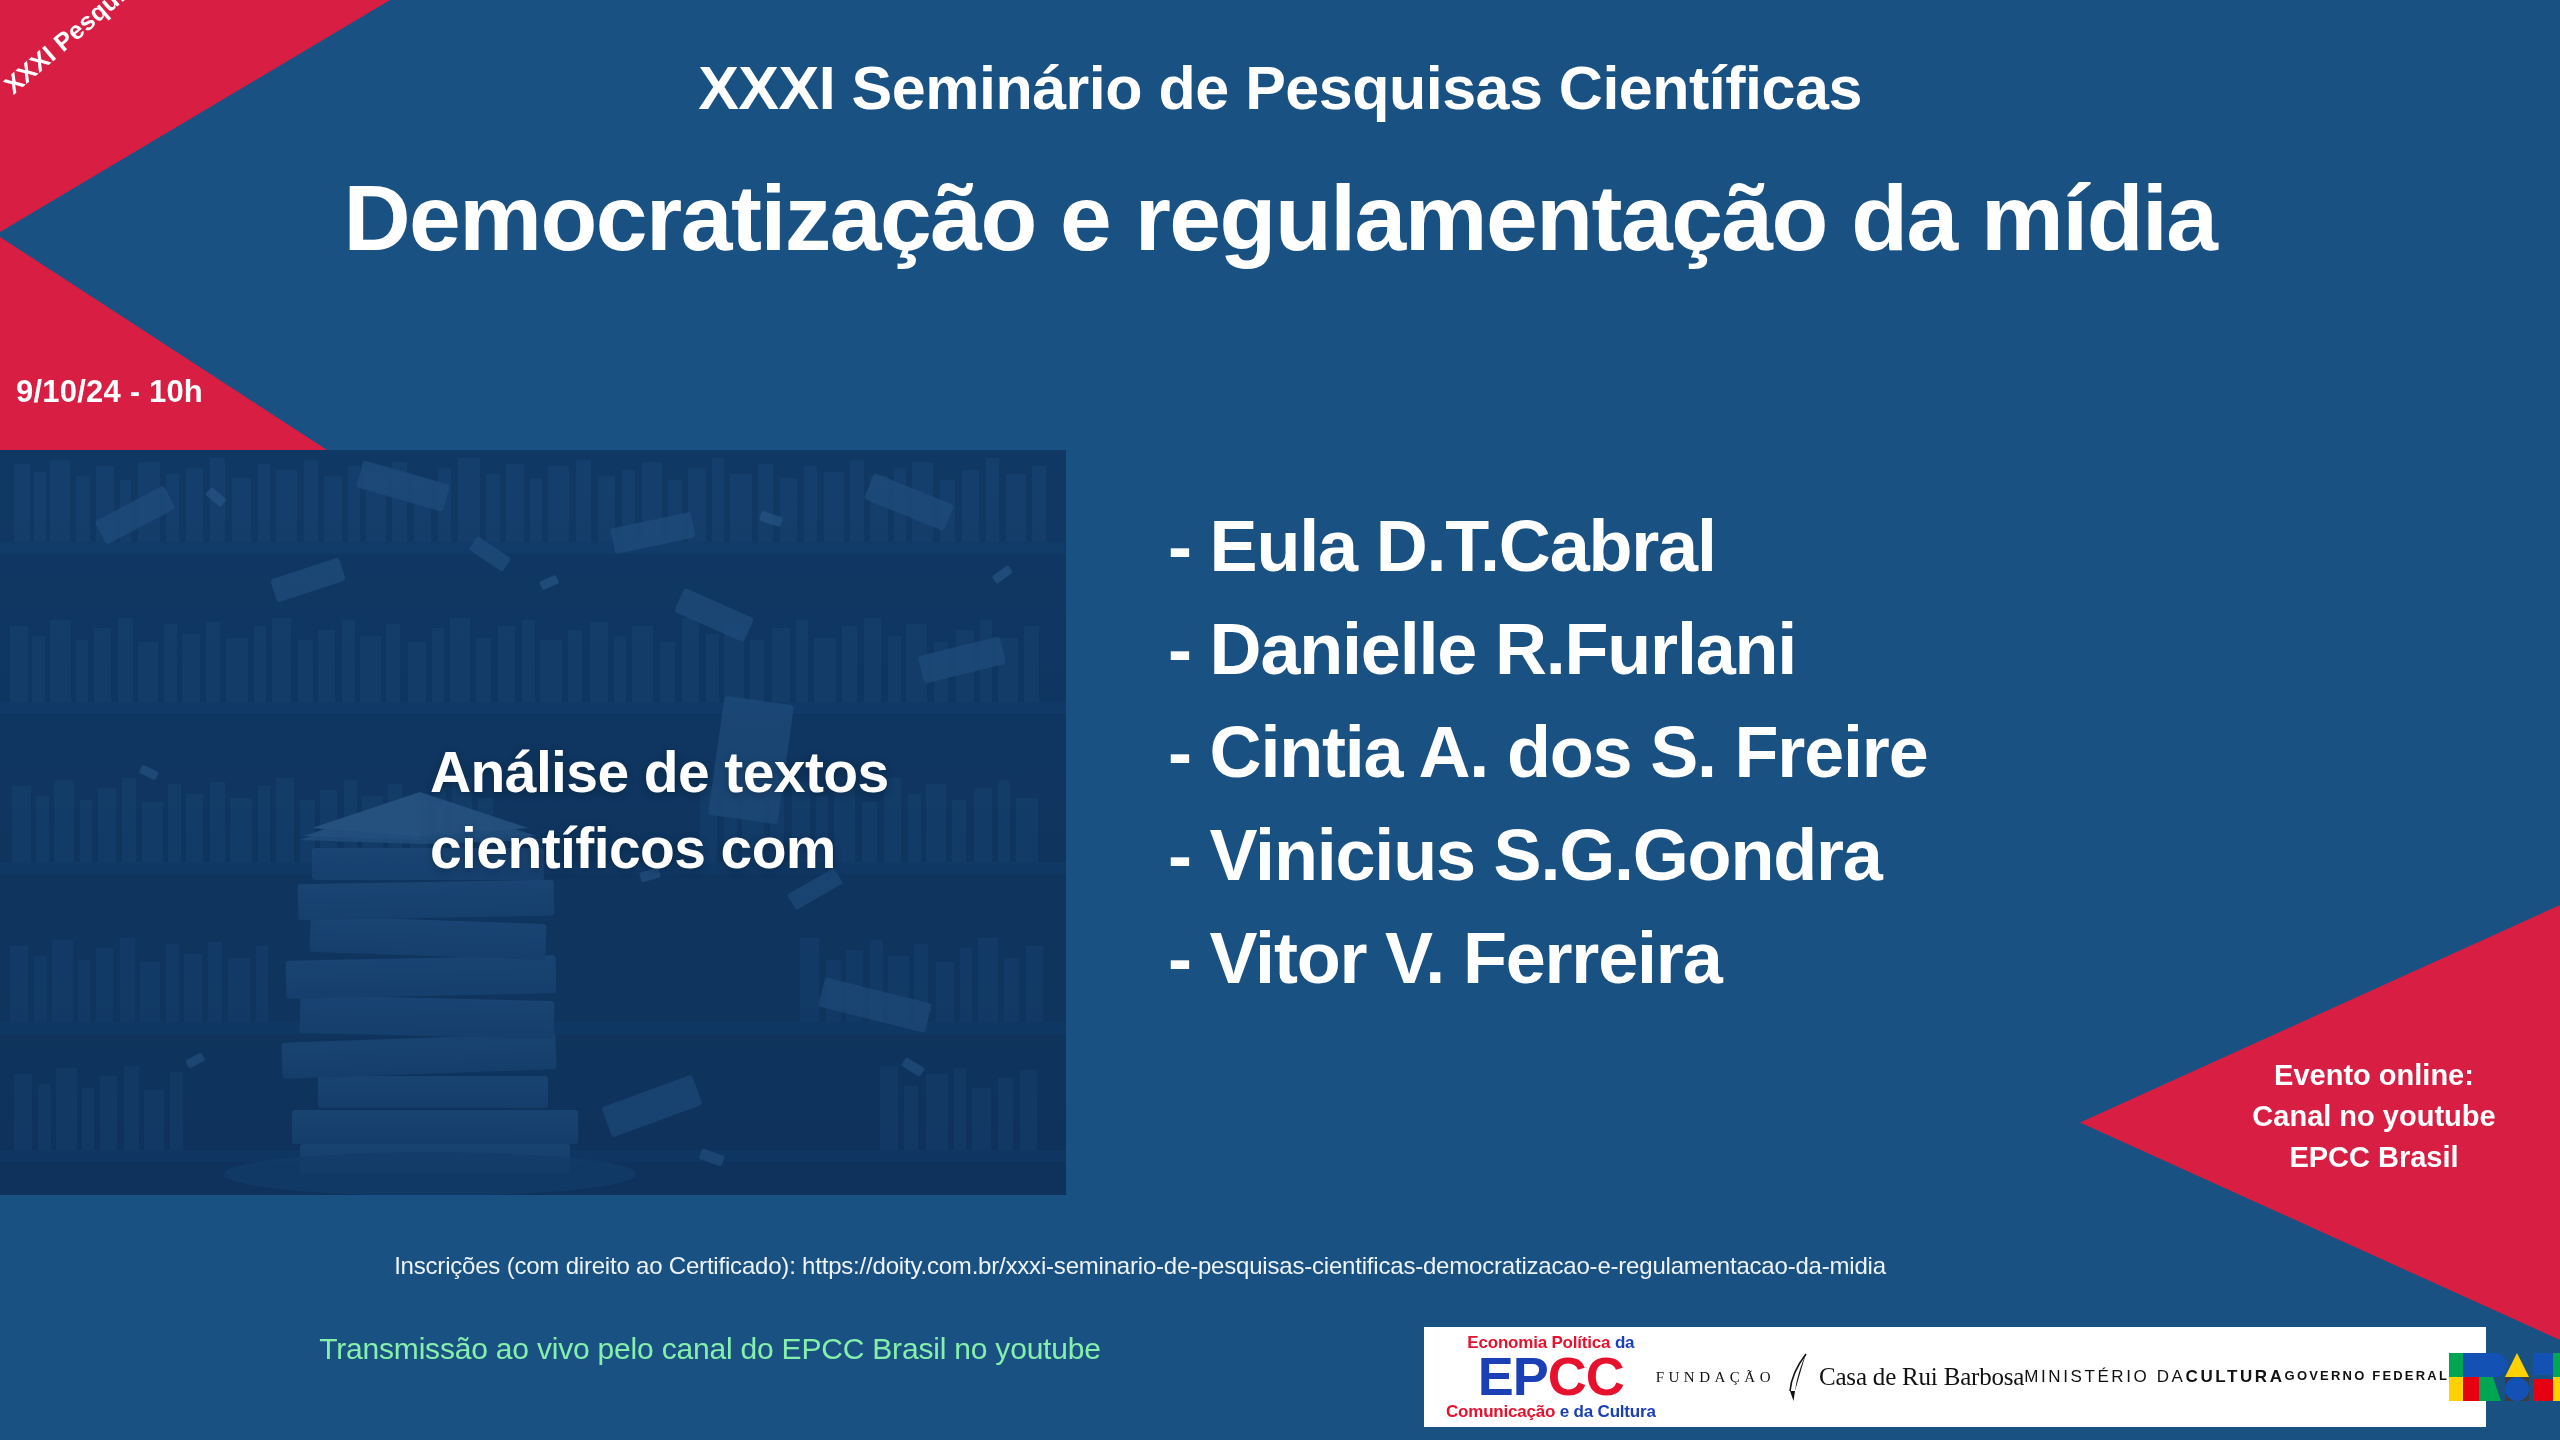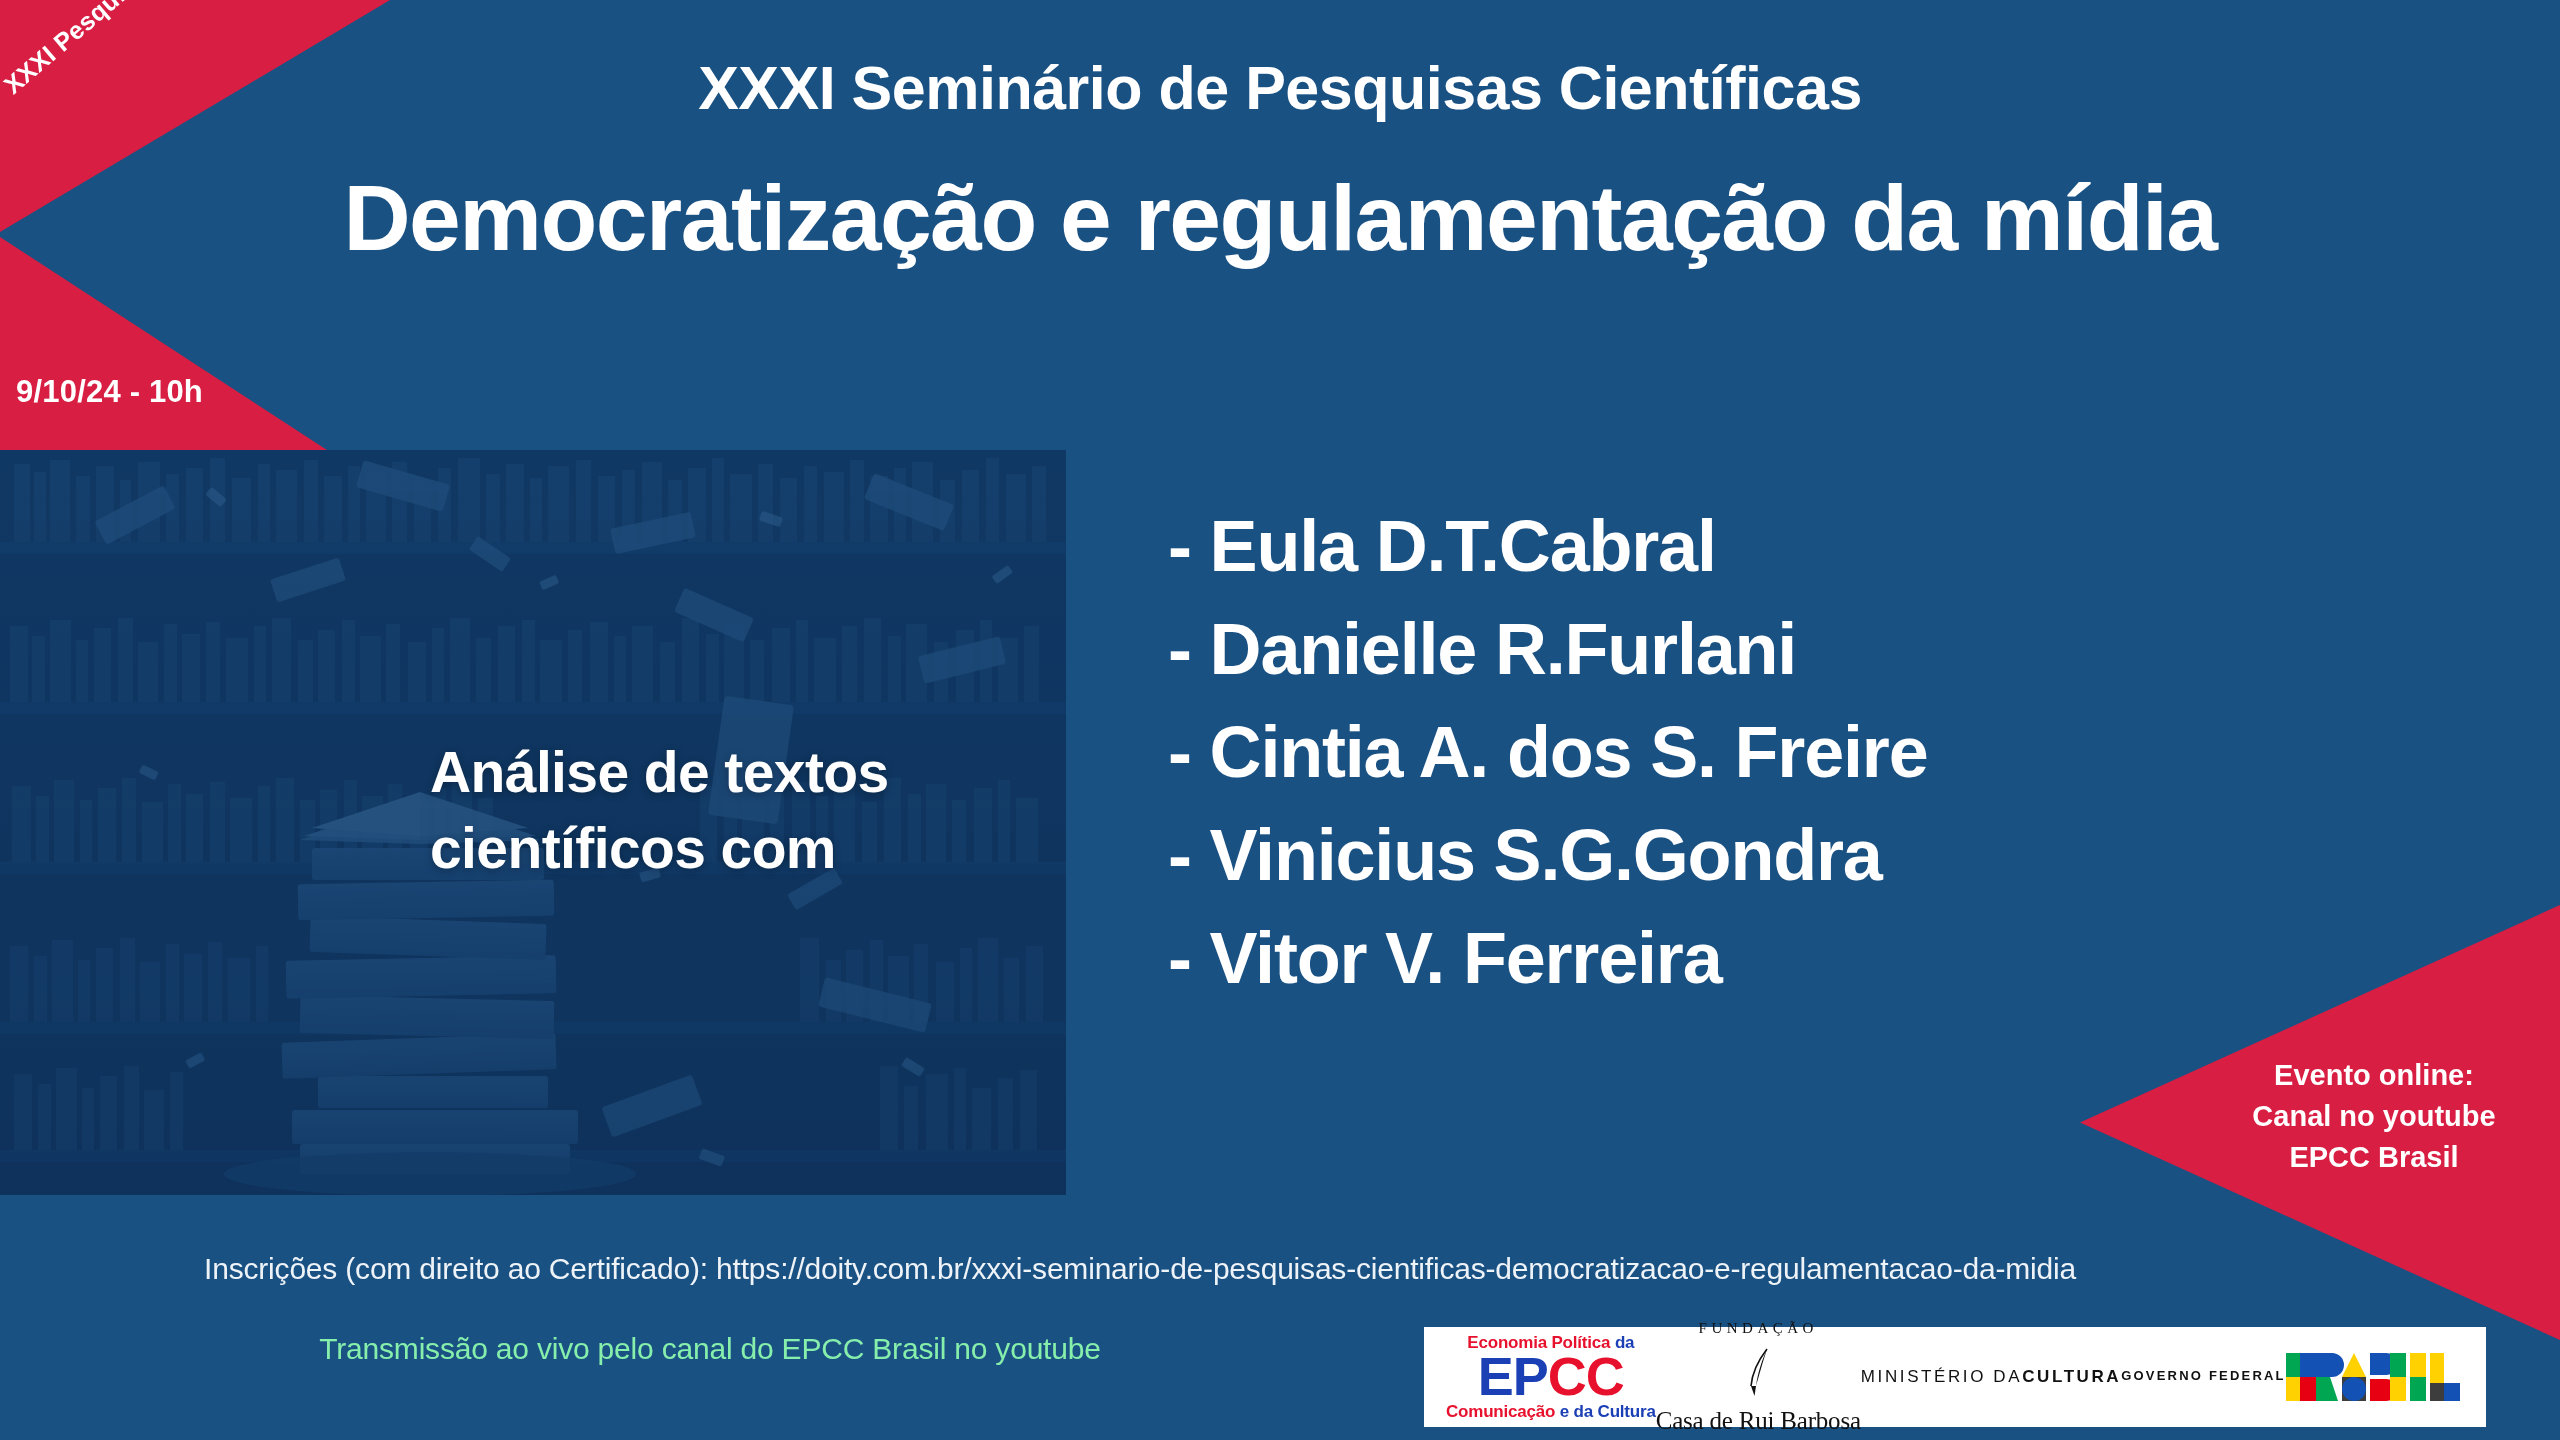"Inscrições (com direito ao Certificado):" .reg-line { font-size: 30px -> 24px }
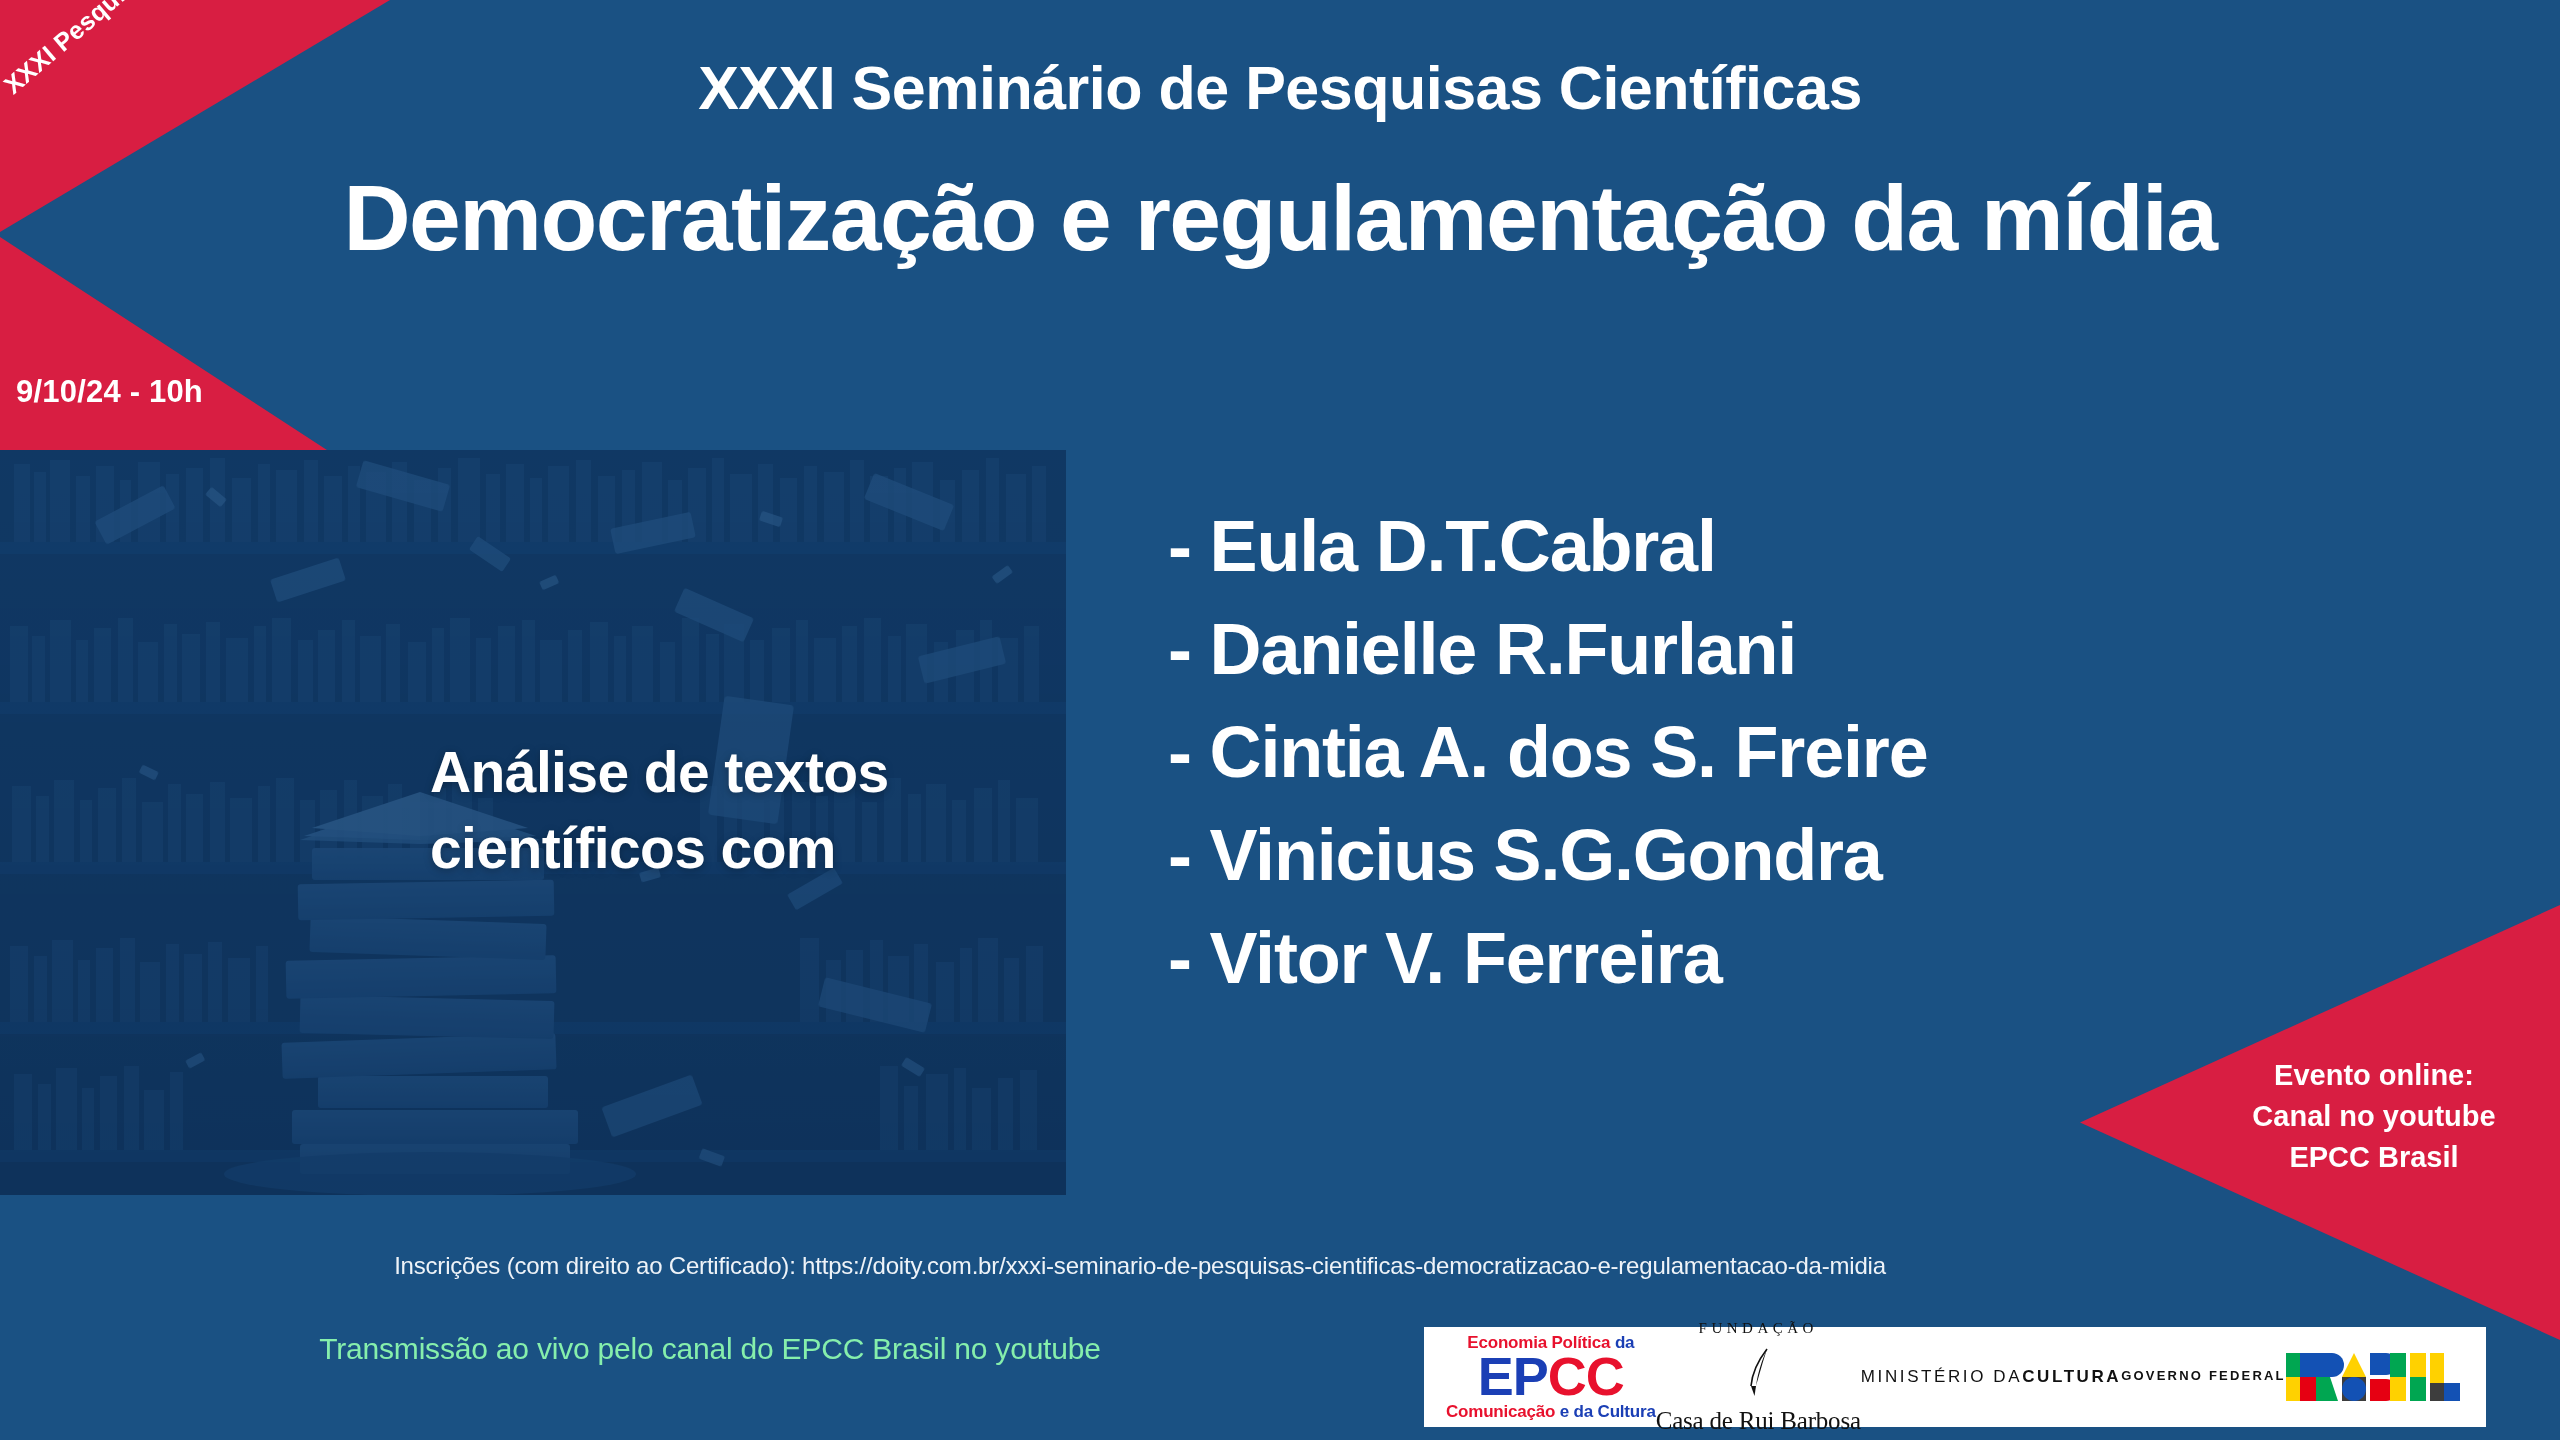"FUNDAÇÃO" .frb { flex-direction: column -> none }
